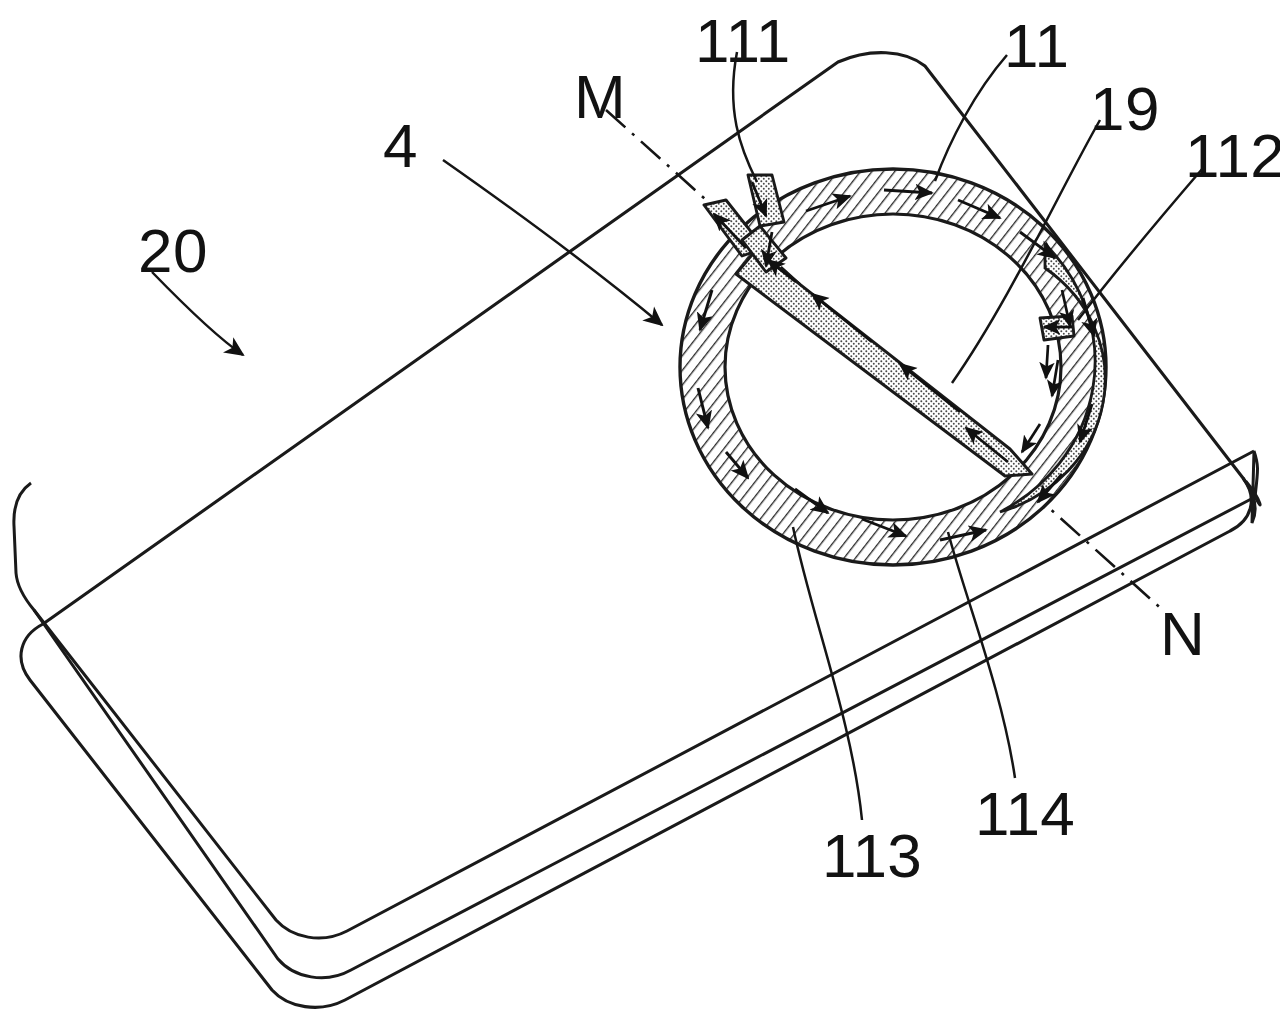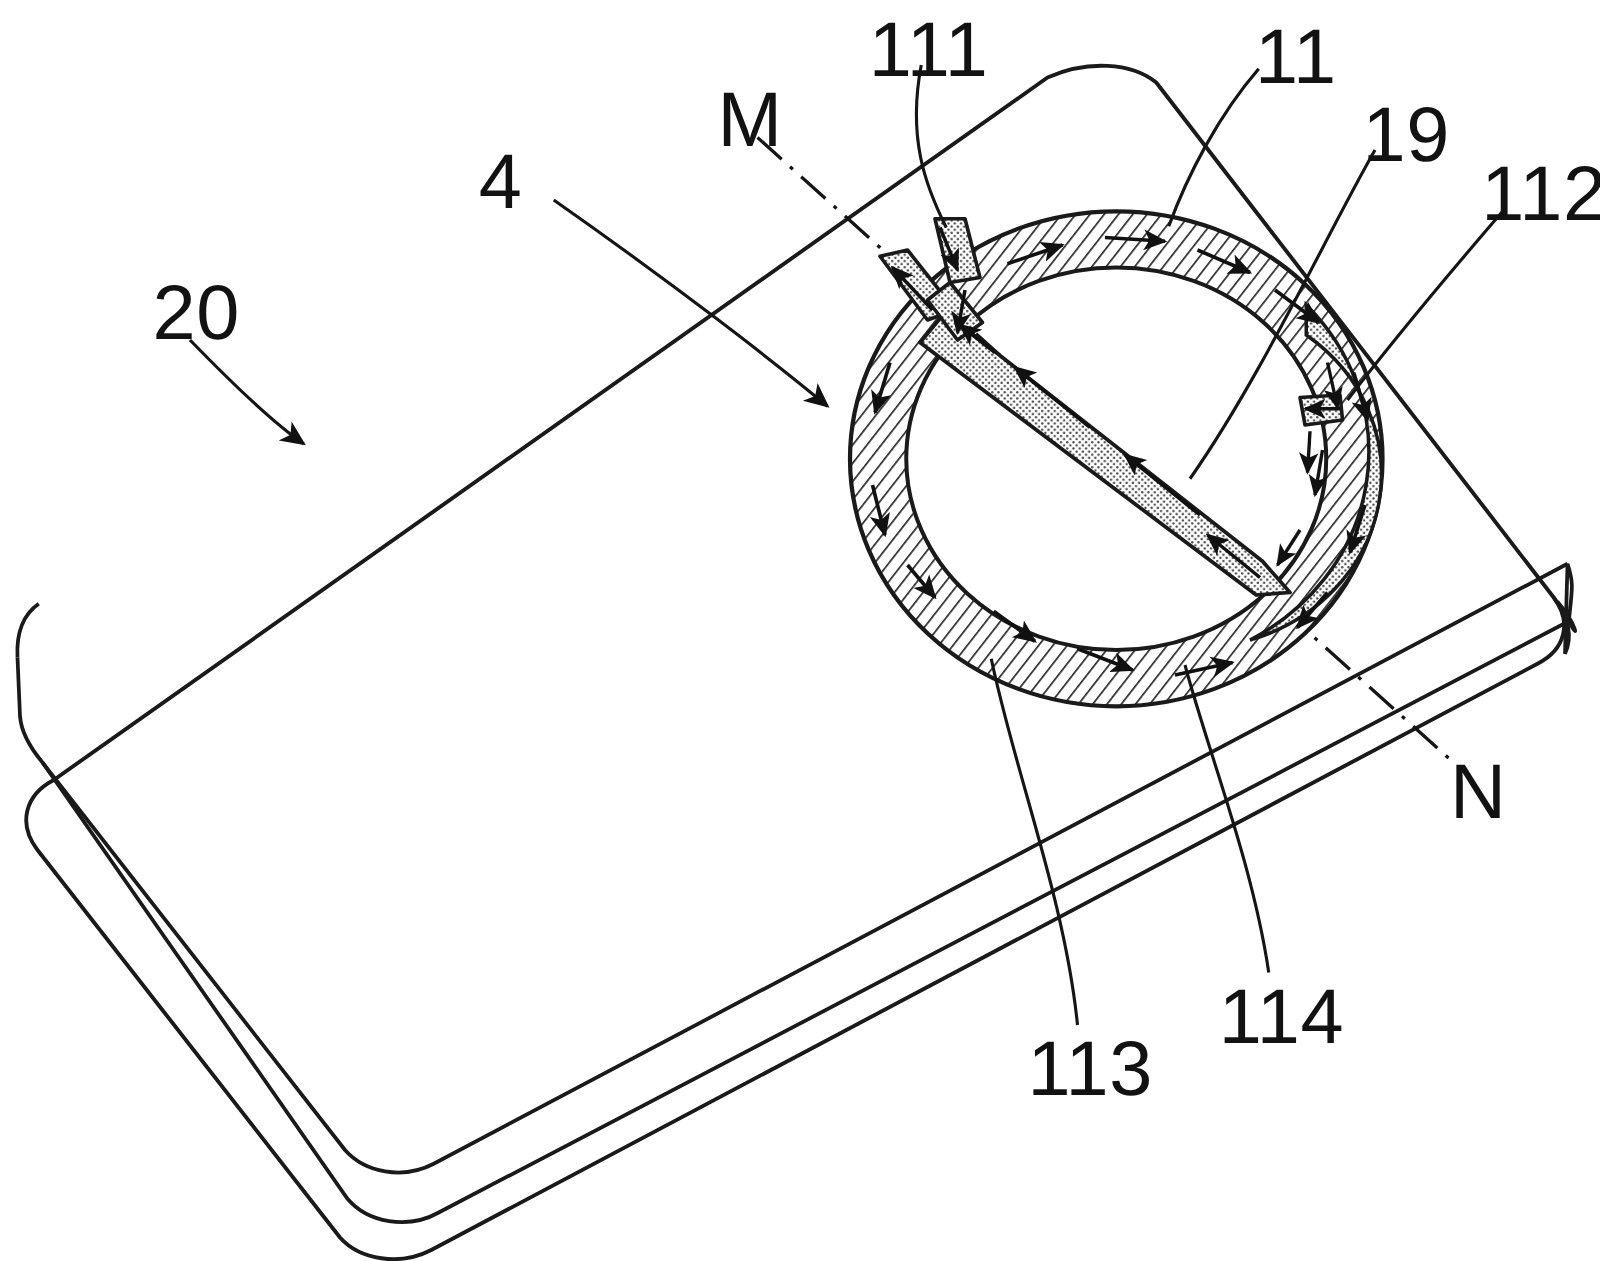"20" div.ref-label { left: 122px -> 138px }
